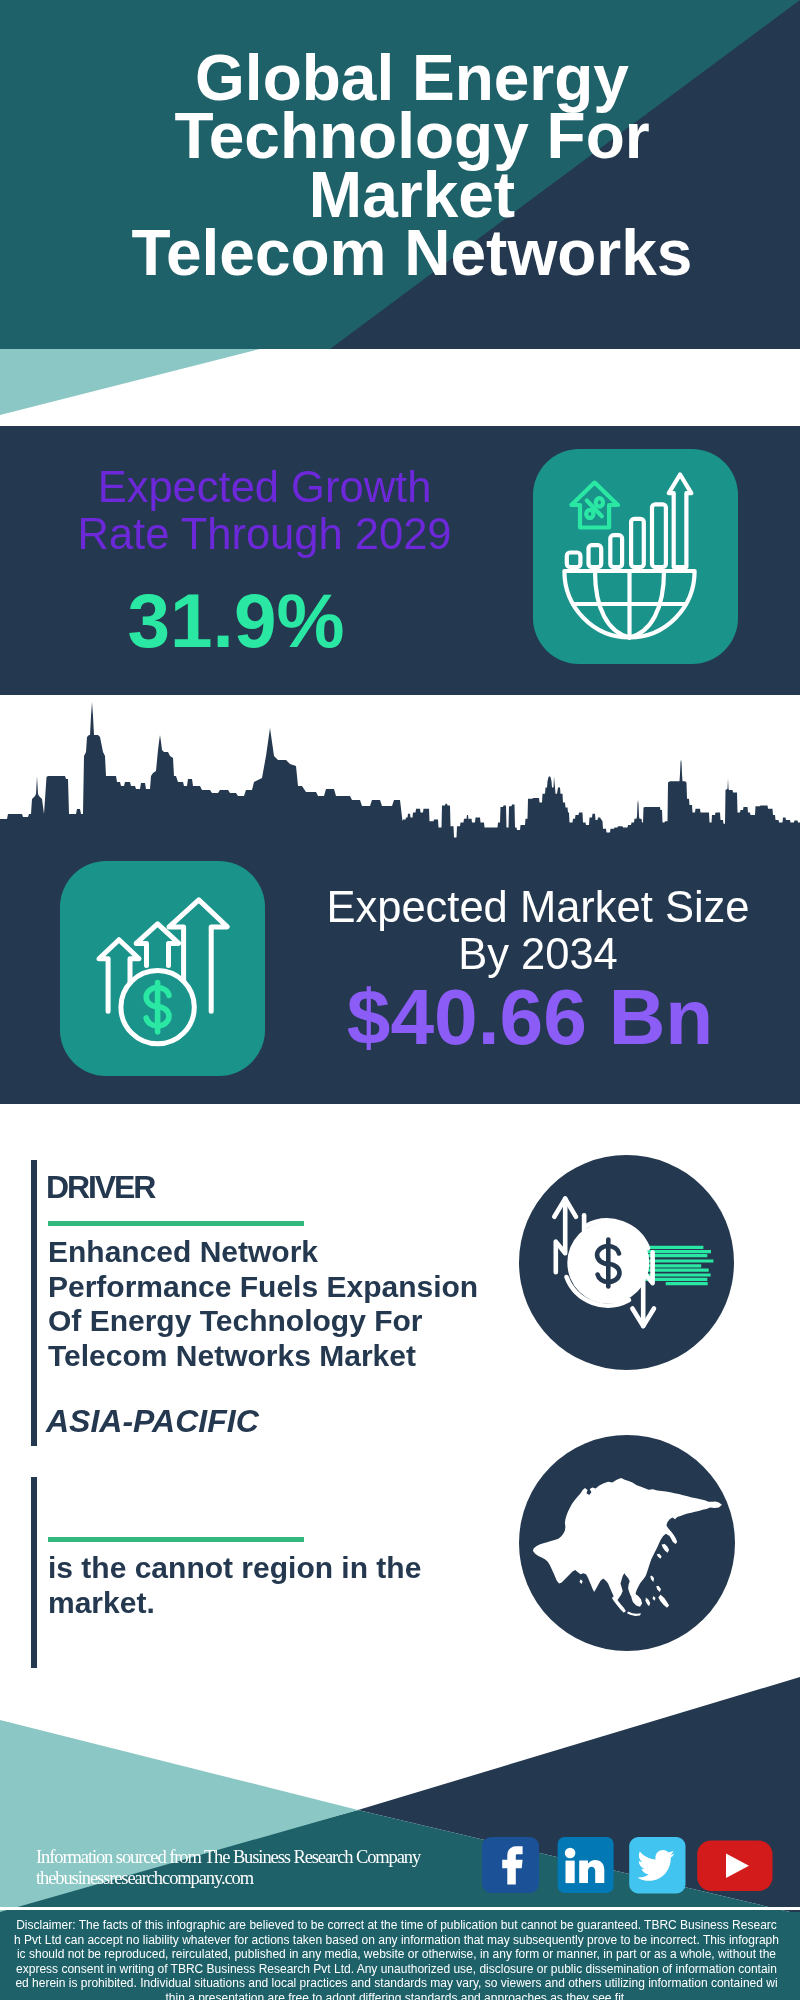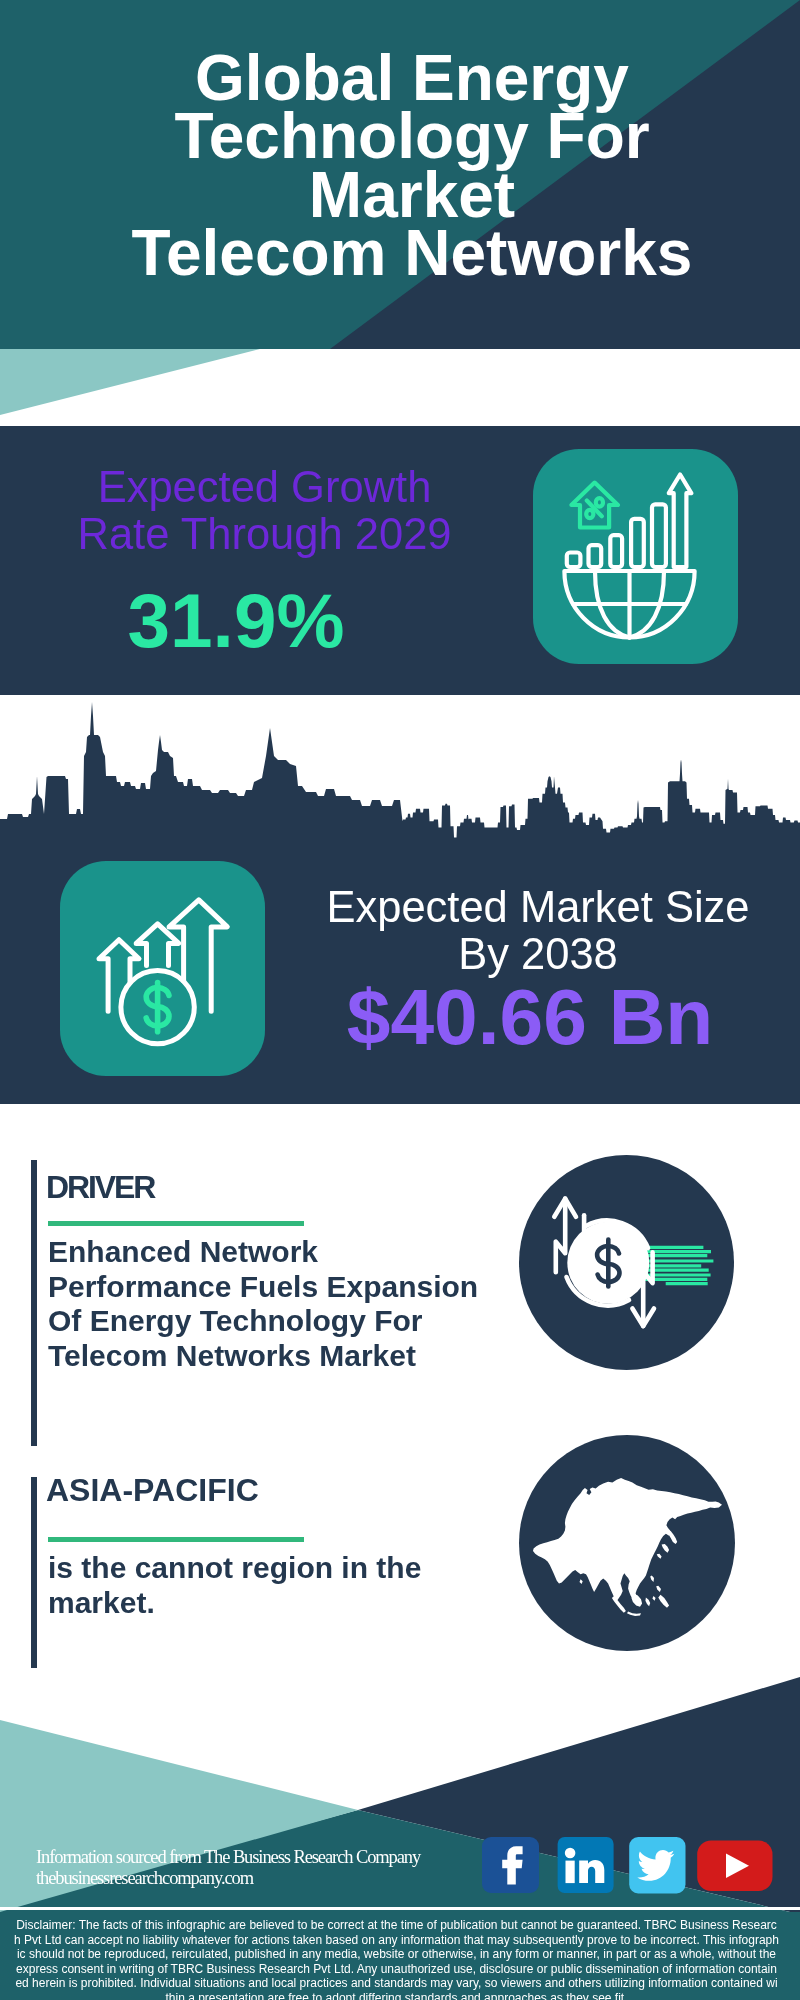"By 2038" div { text: 2038 -> 2034 }
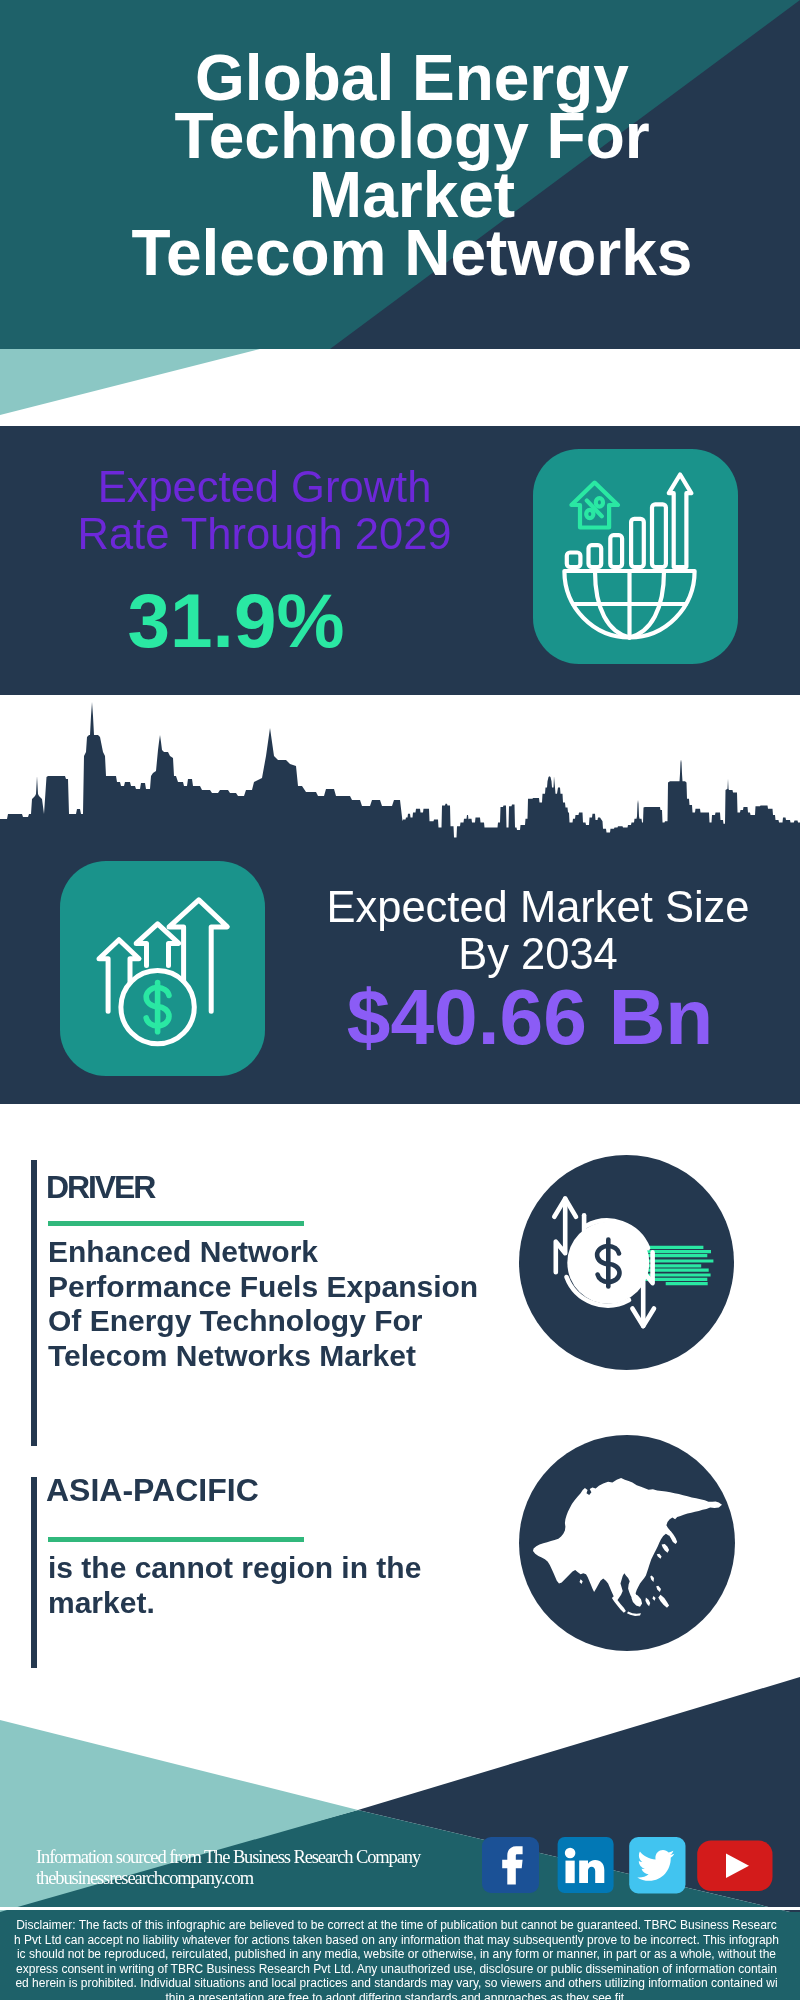"ASIA-PACIFIC" #region-title { font-style: none -> italic; top: 1467px -> 1398px }
